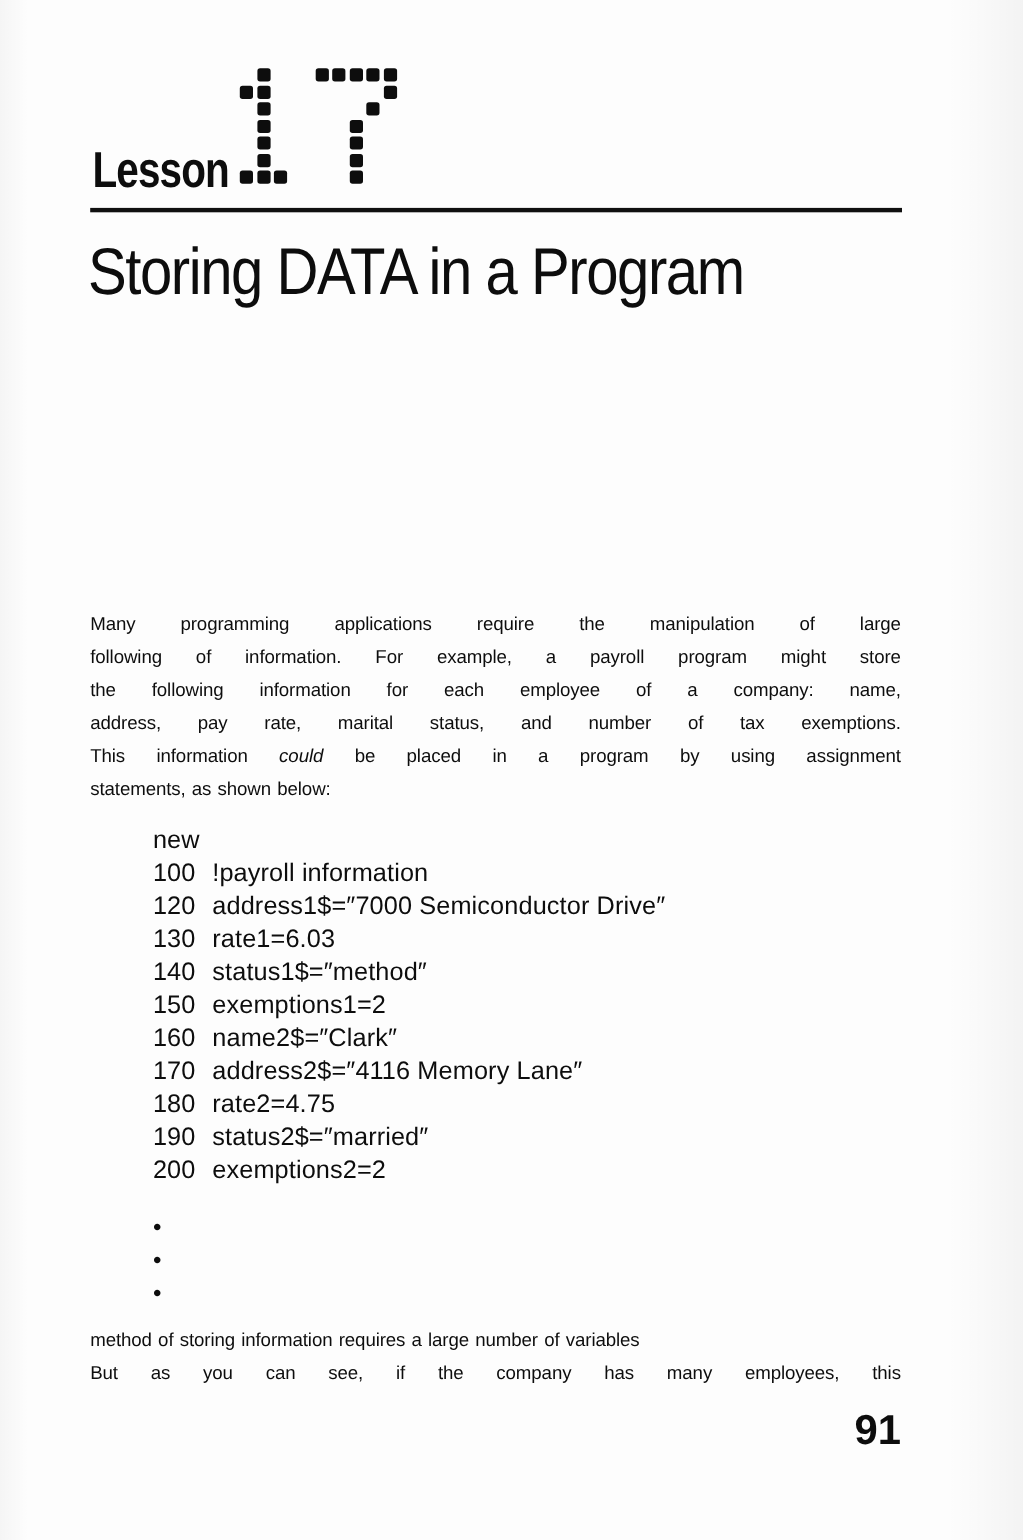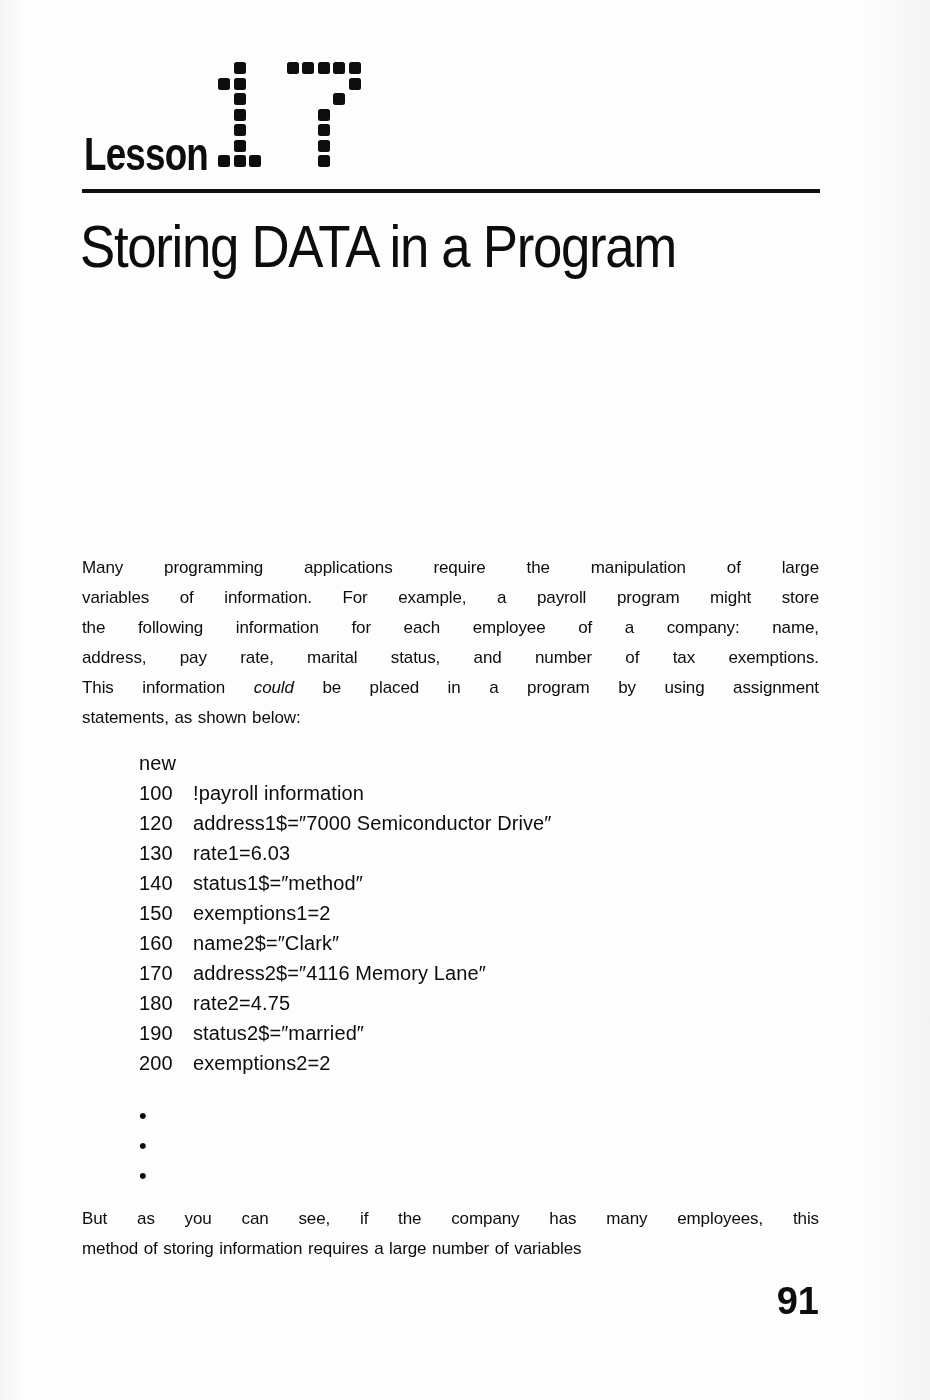"variables of information. For example," div.jline { text: variables -> following }
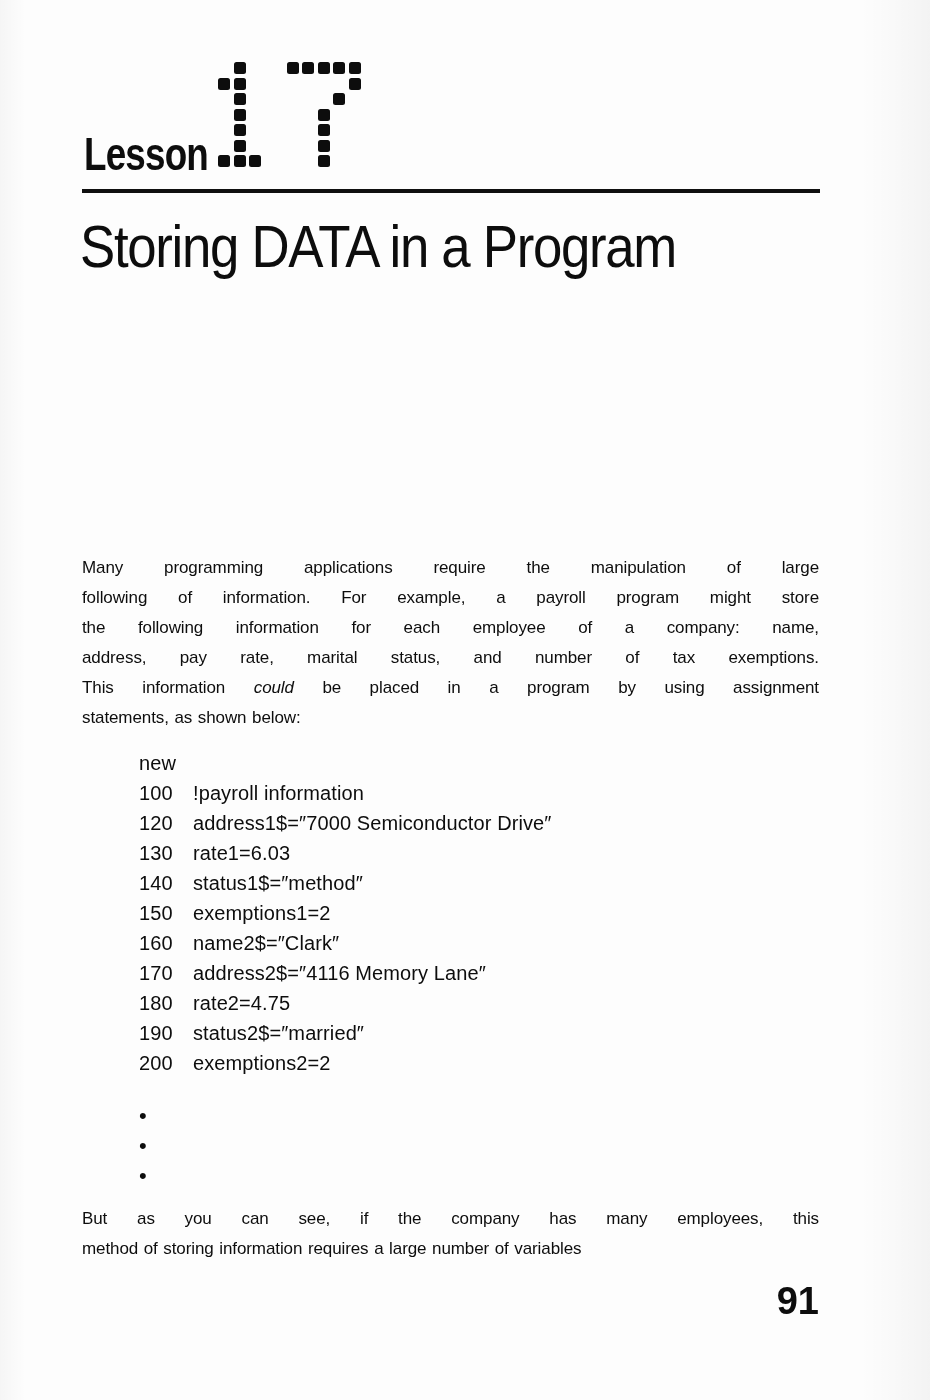"new" .code { font-size: 20px -> 23px }
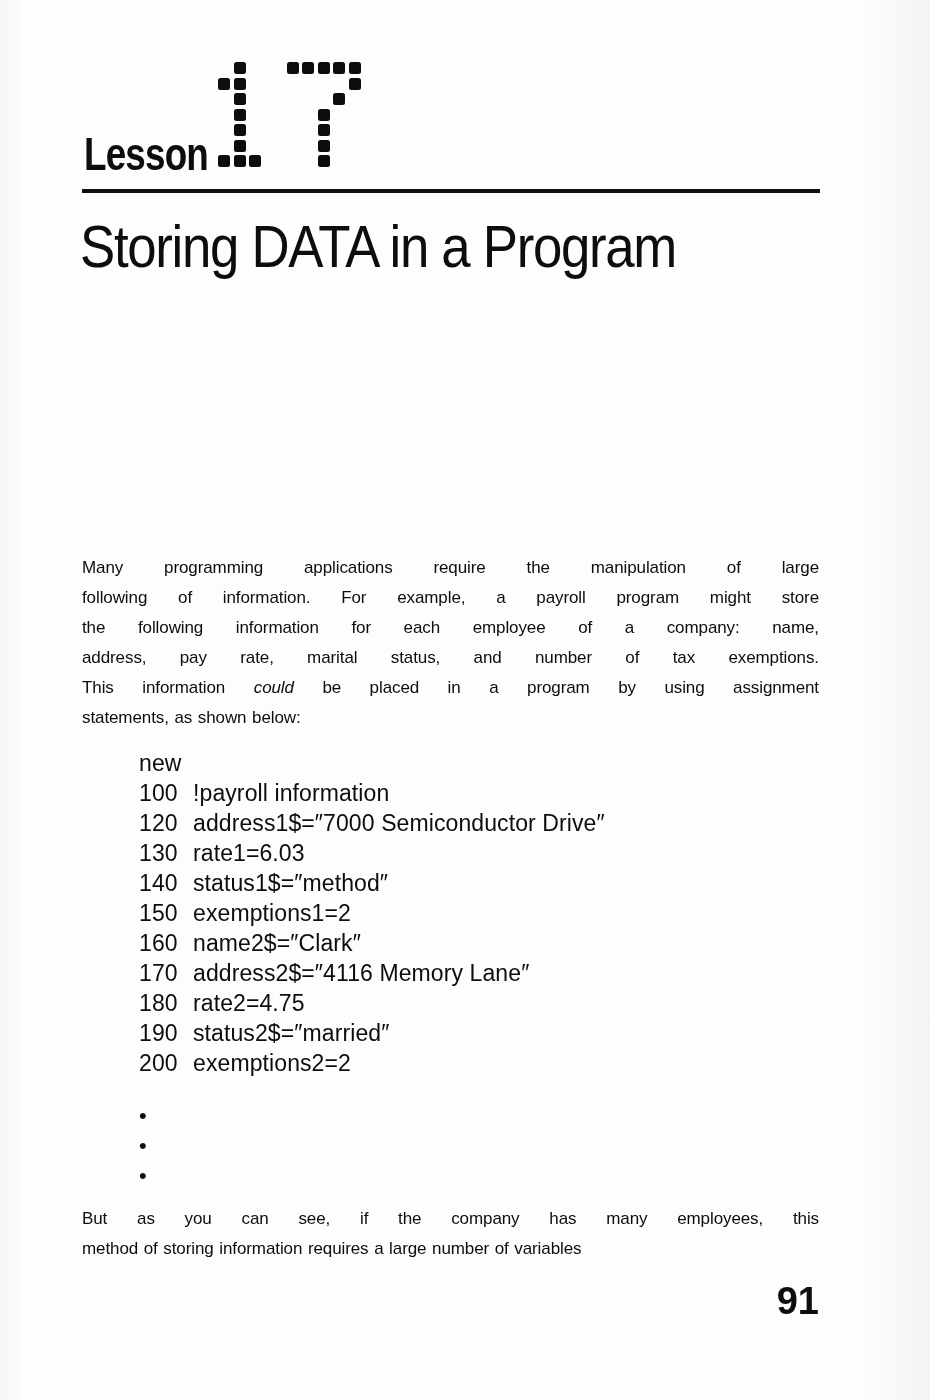"But as you can see," div.jline { order: before "method of storing information requires" -> after "method of storing information requires" }
